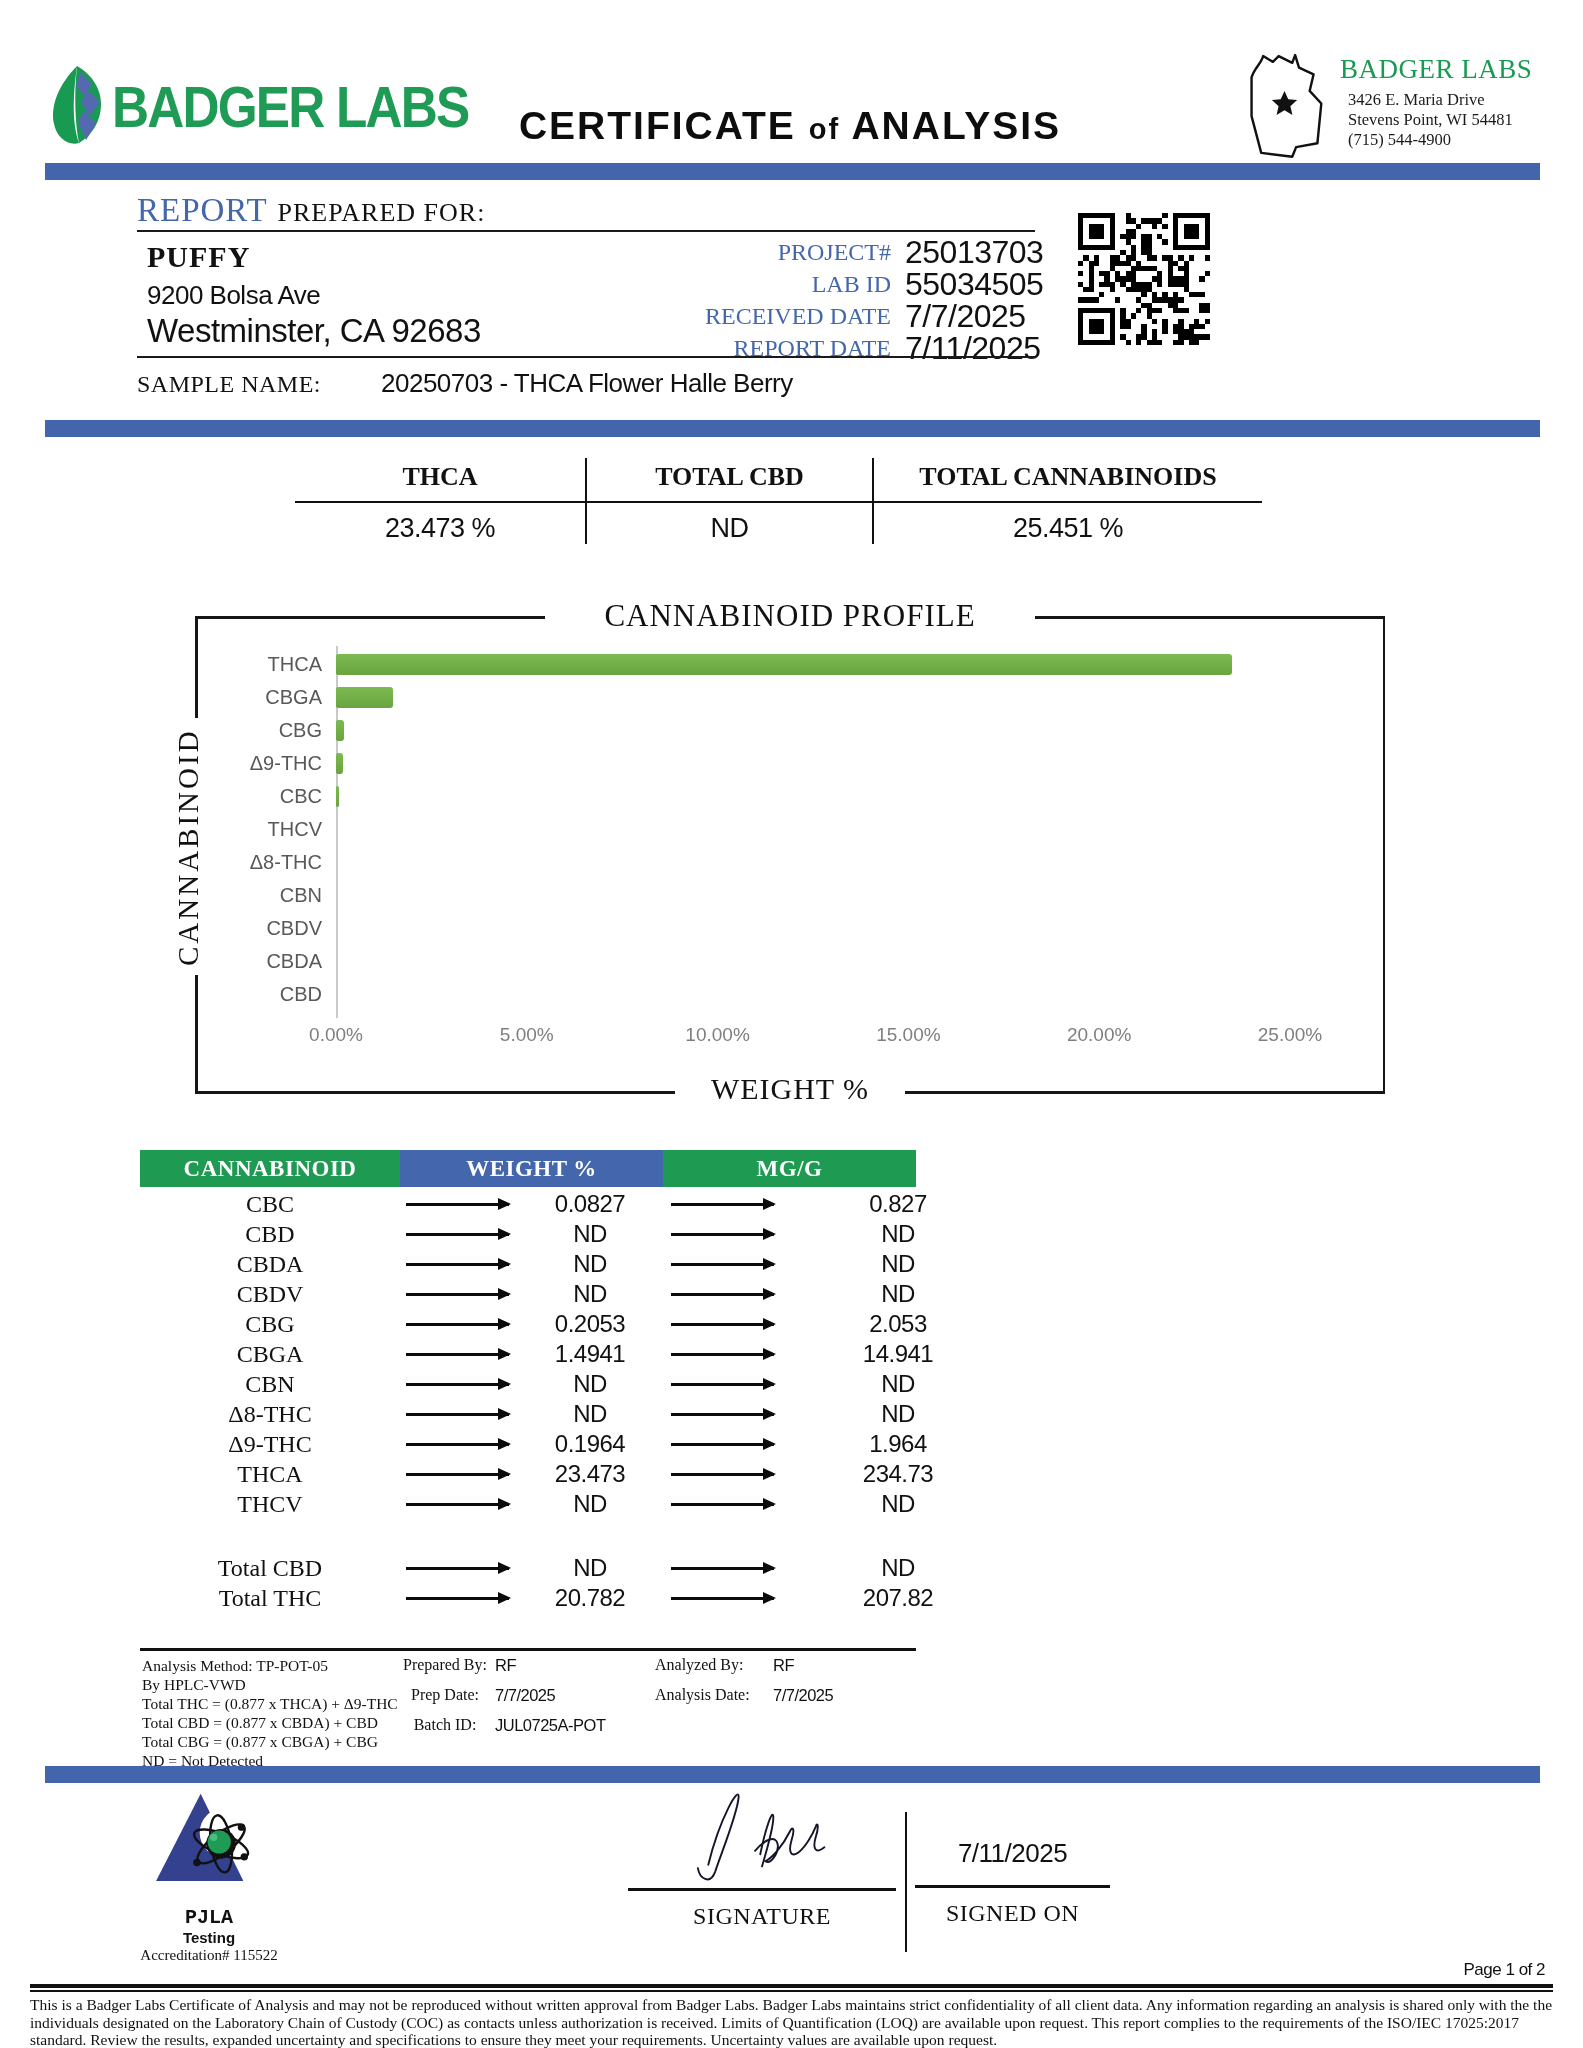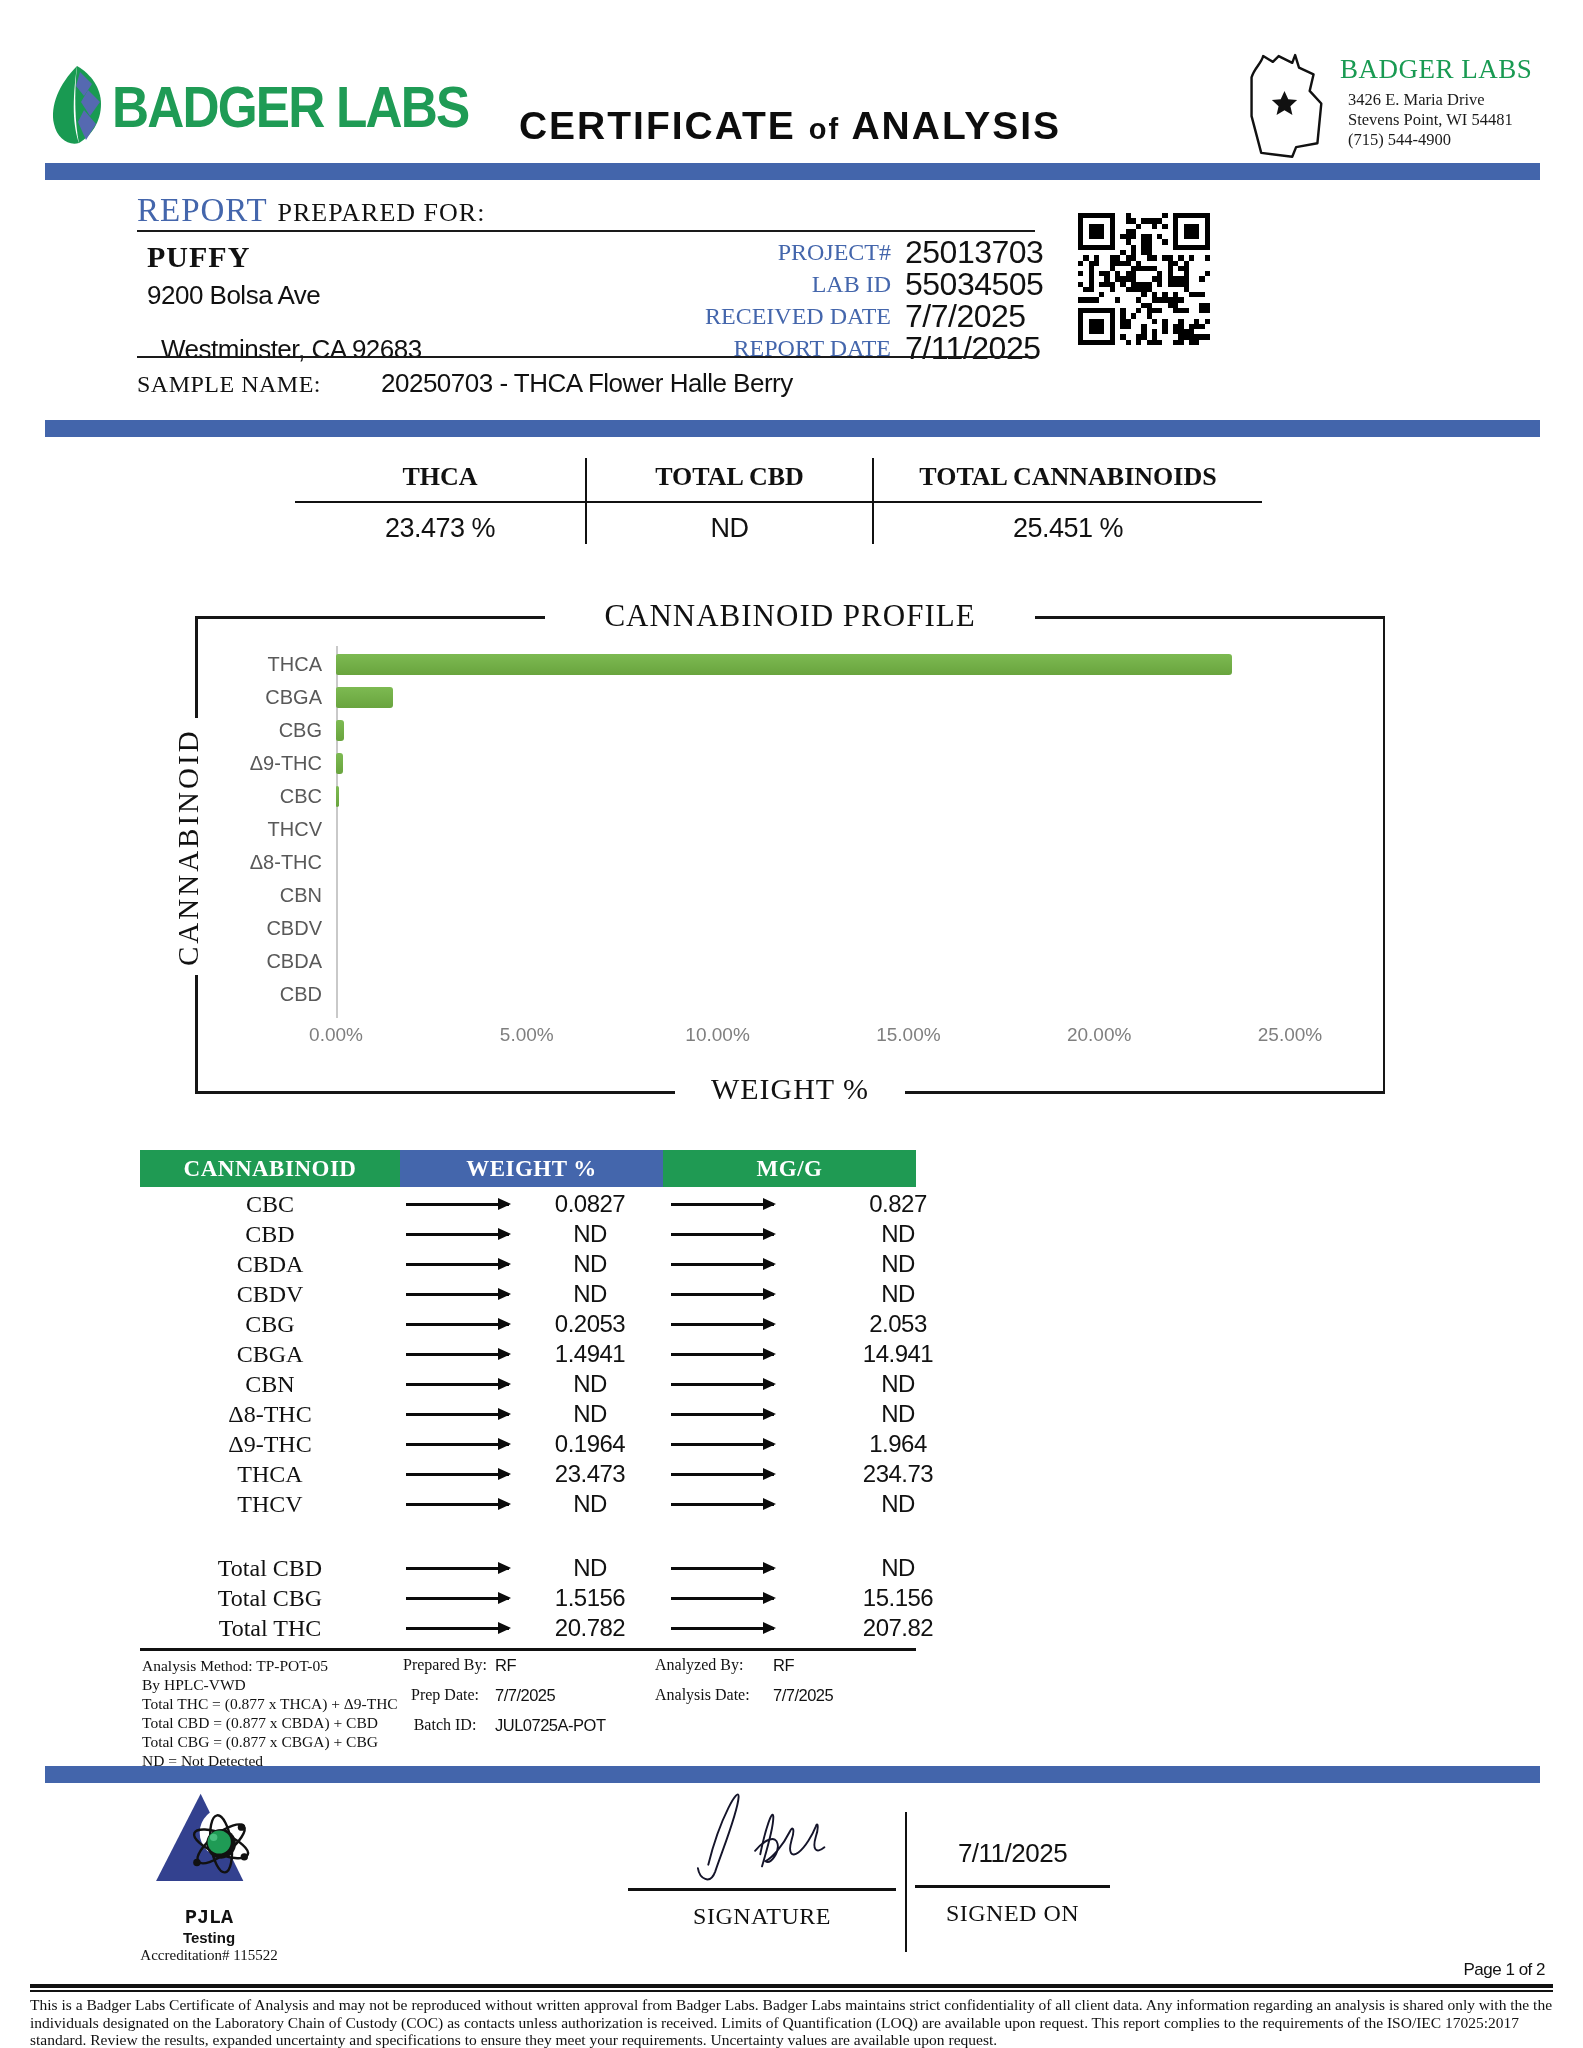"Westminster, CA 92683" #client-addr2 { font-size: 26px -> 33px; left: 161px -> 147px; margin-top: 22px -> none }
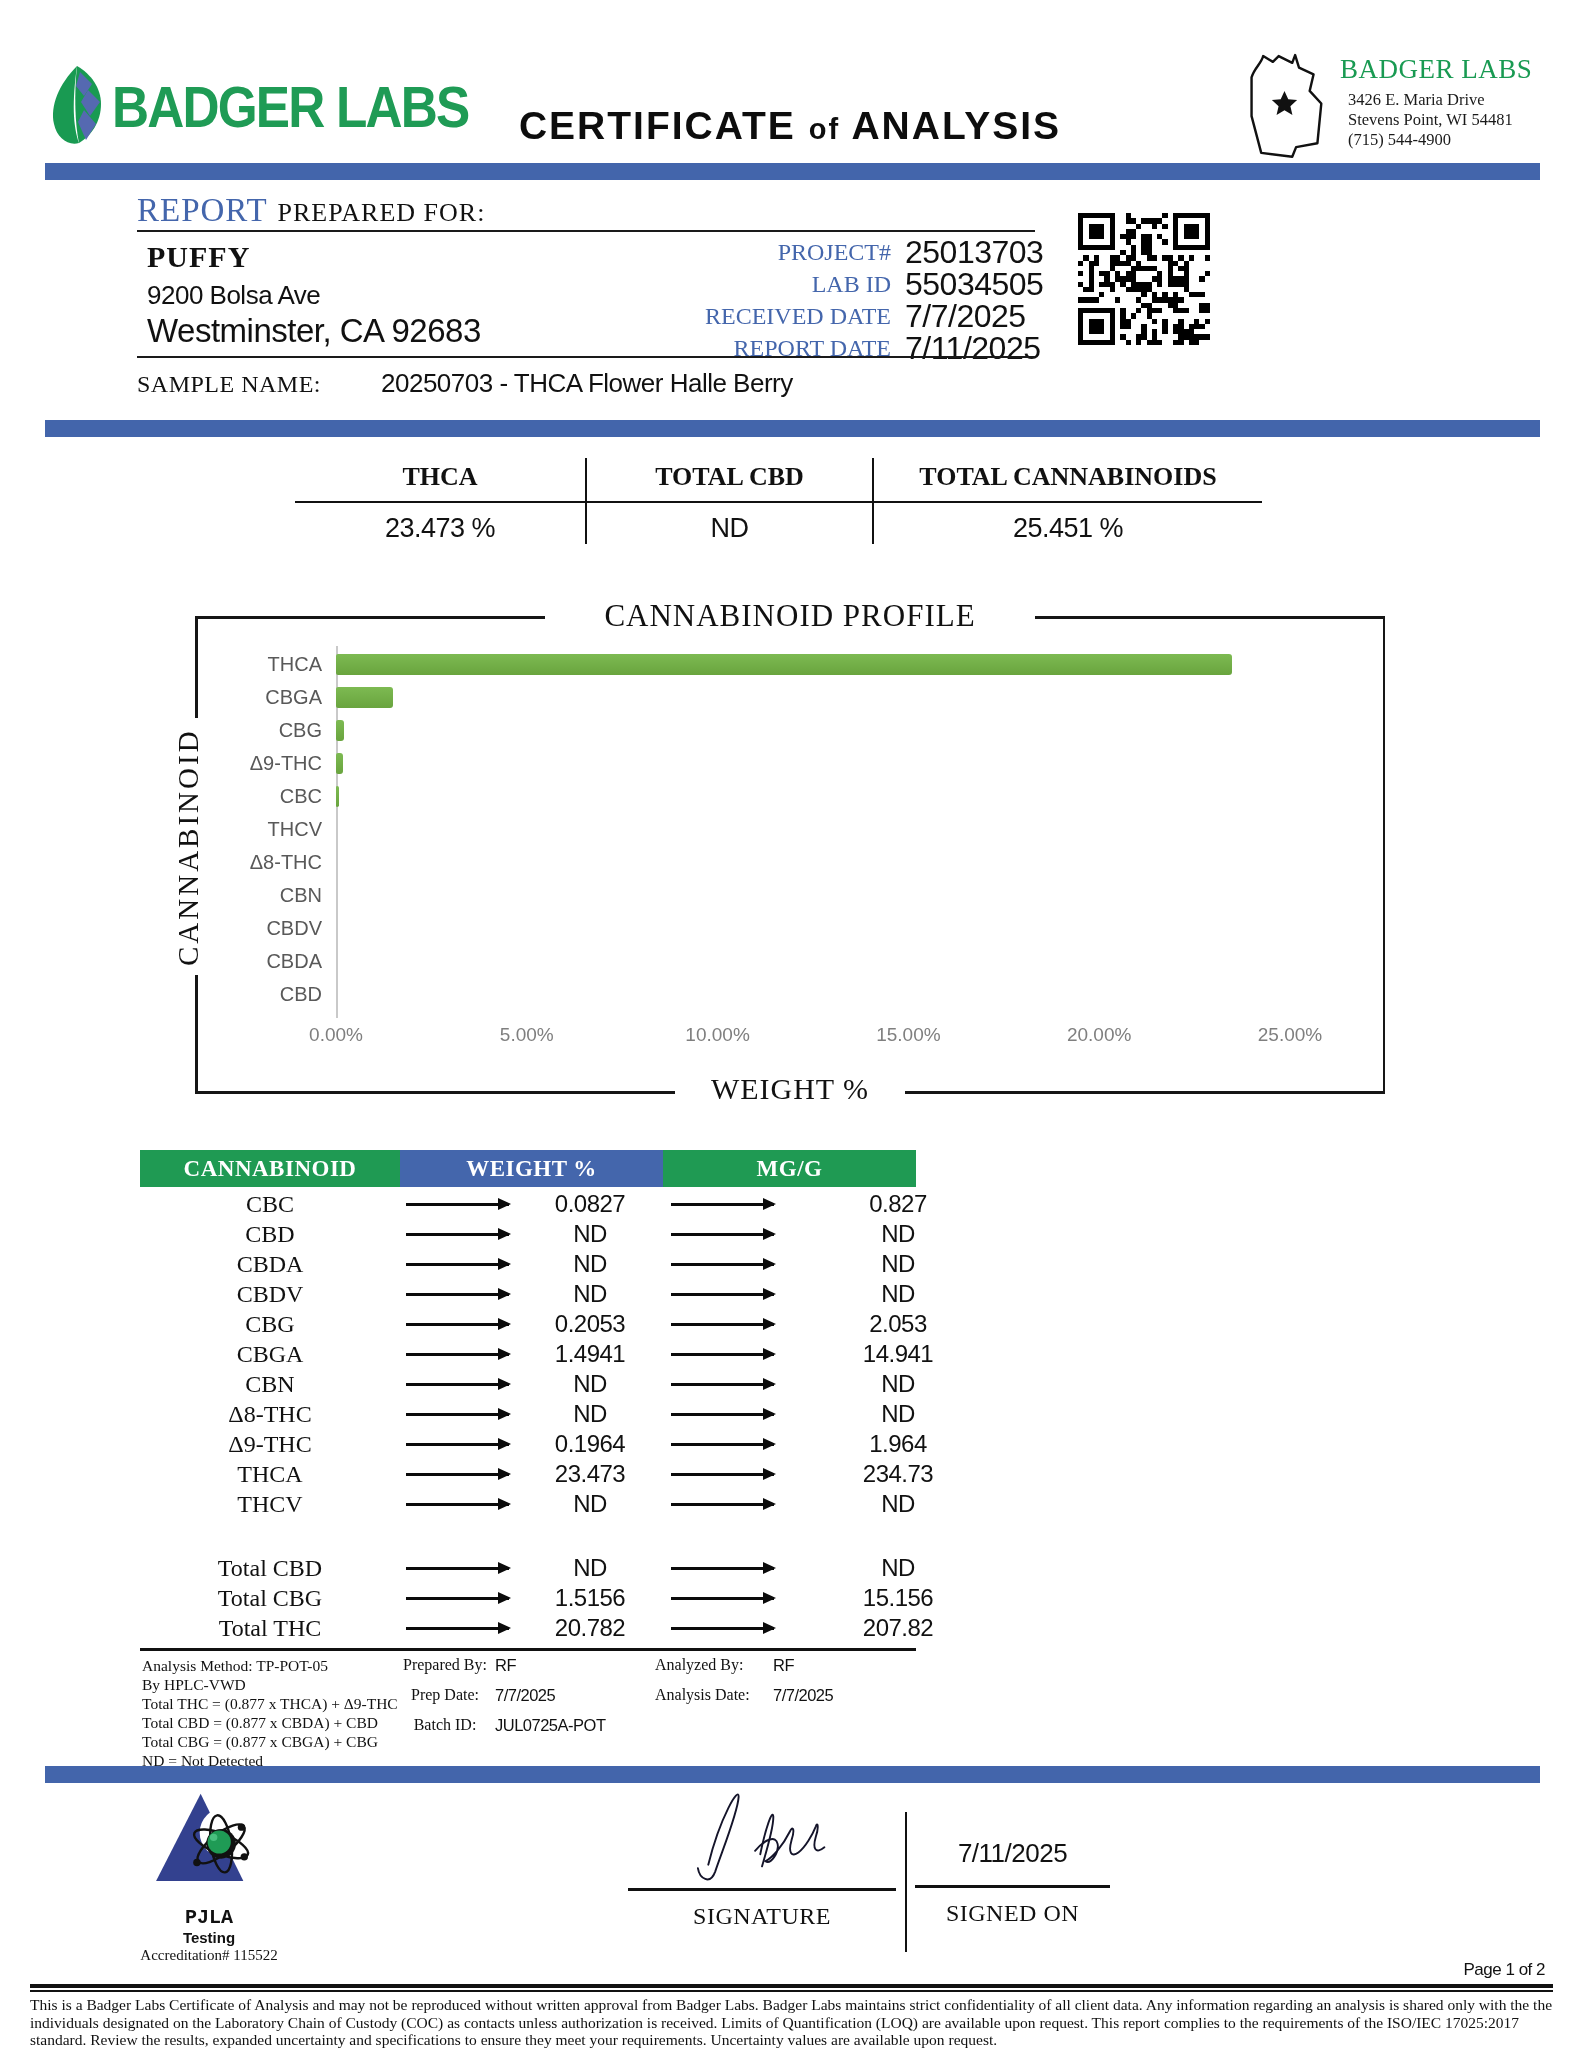"Total CBG" div.trow { html: <div> <div>Total CBG</div> <div> <div></div> </div> <div>1.5156</div> <div> <div></div> </div> <div>15.156</div> </div> -> none }
